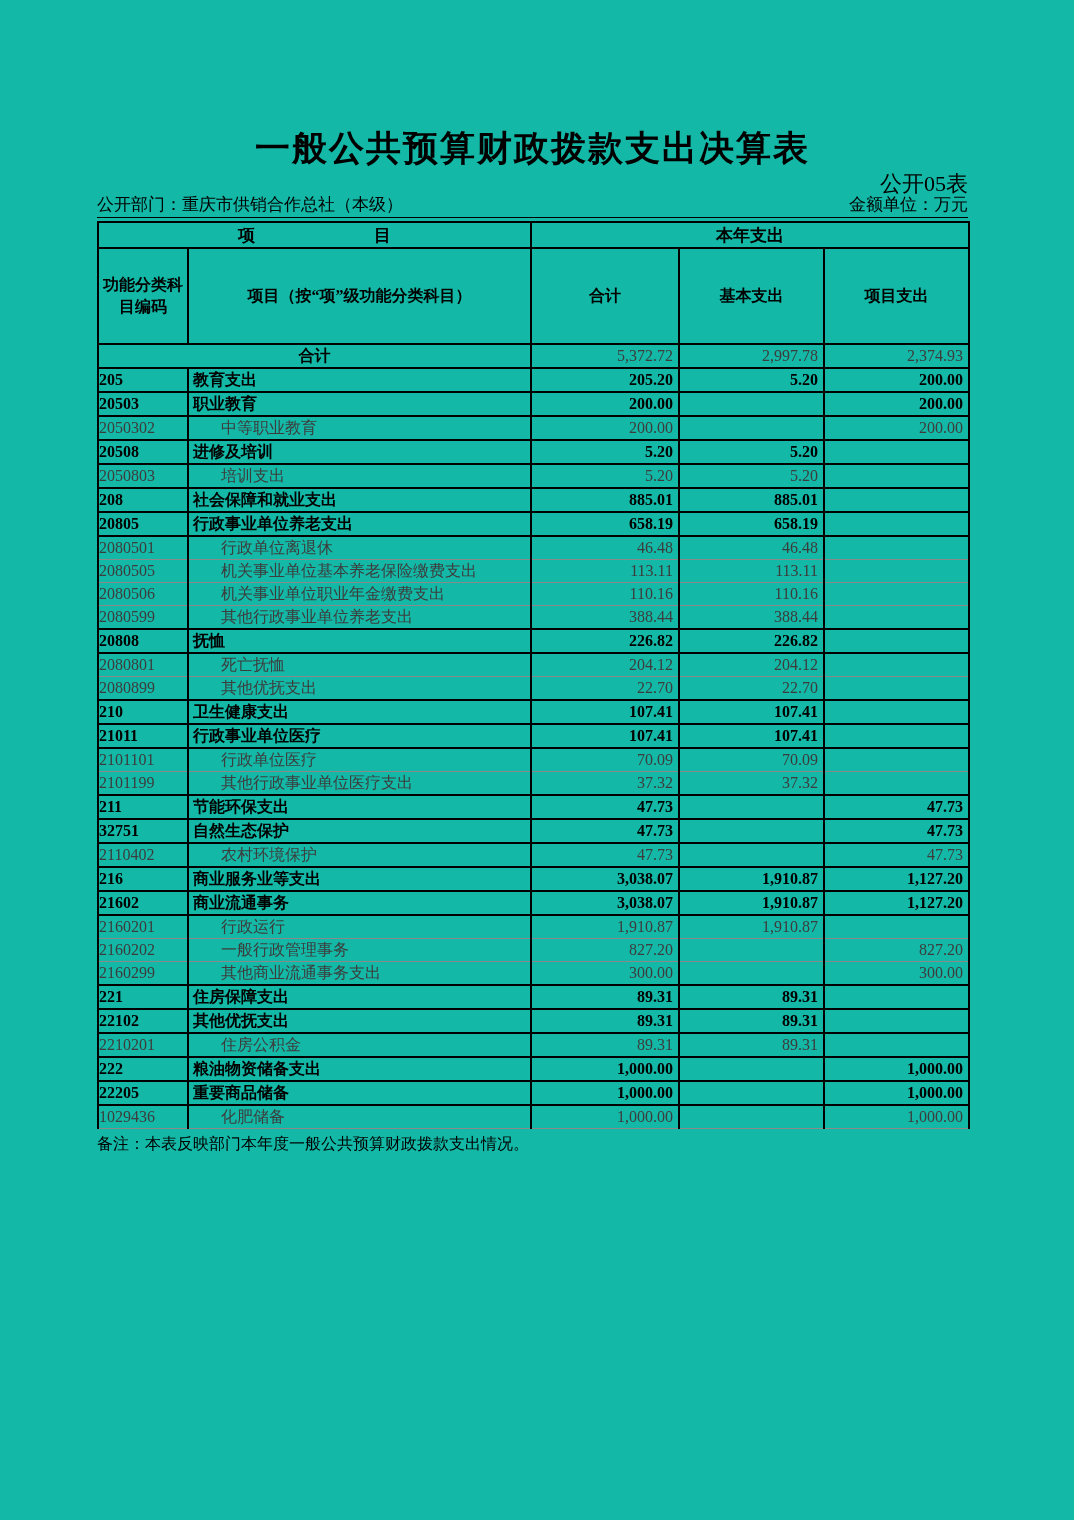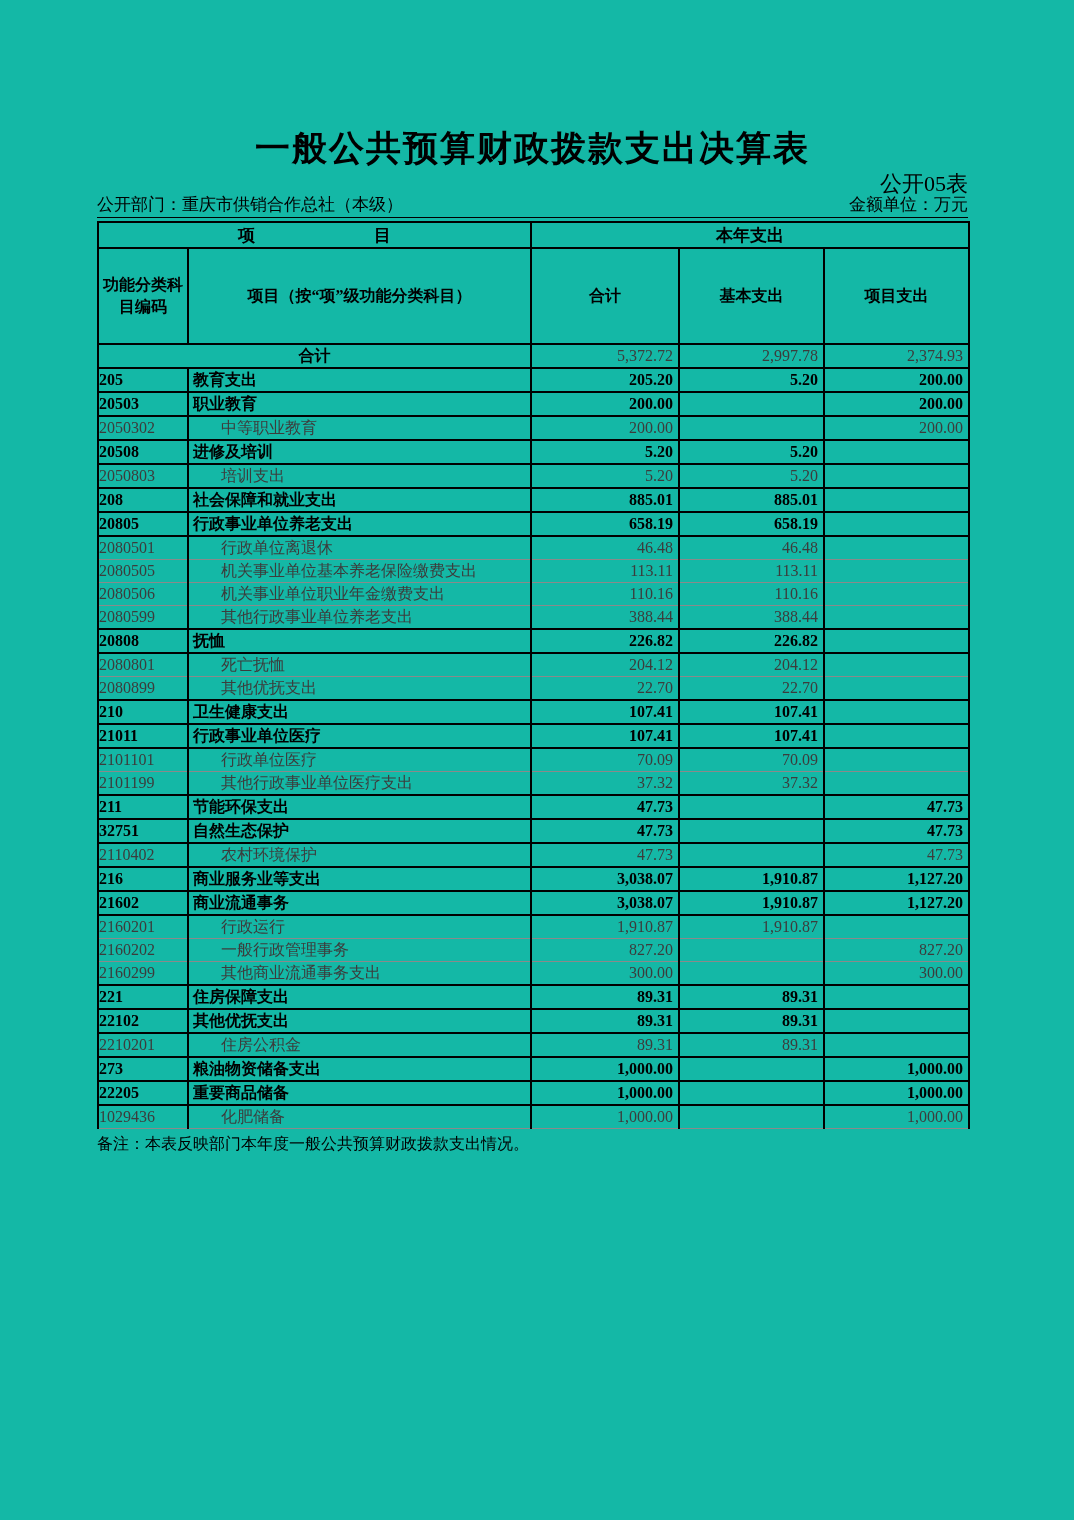"273" td.code { text: 273 -> 222 }
